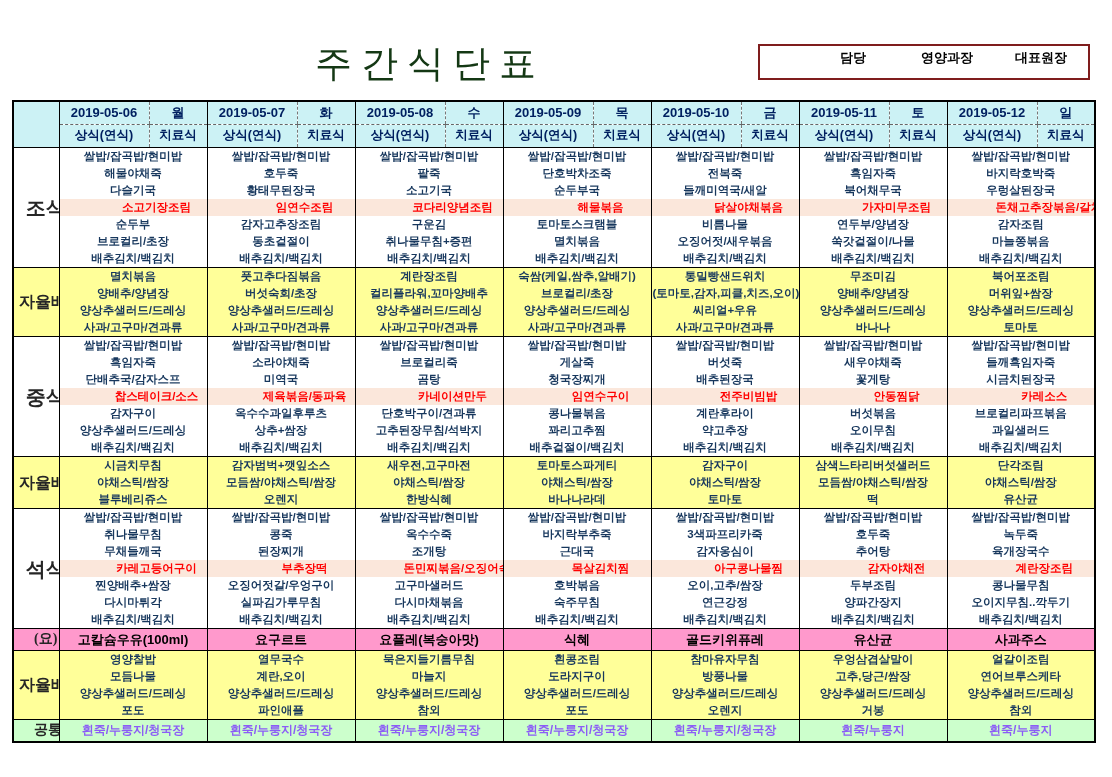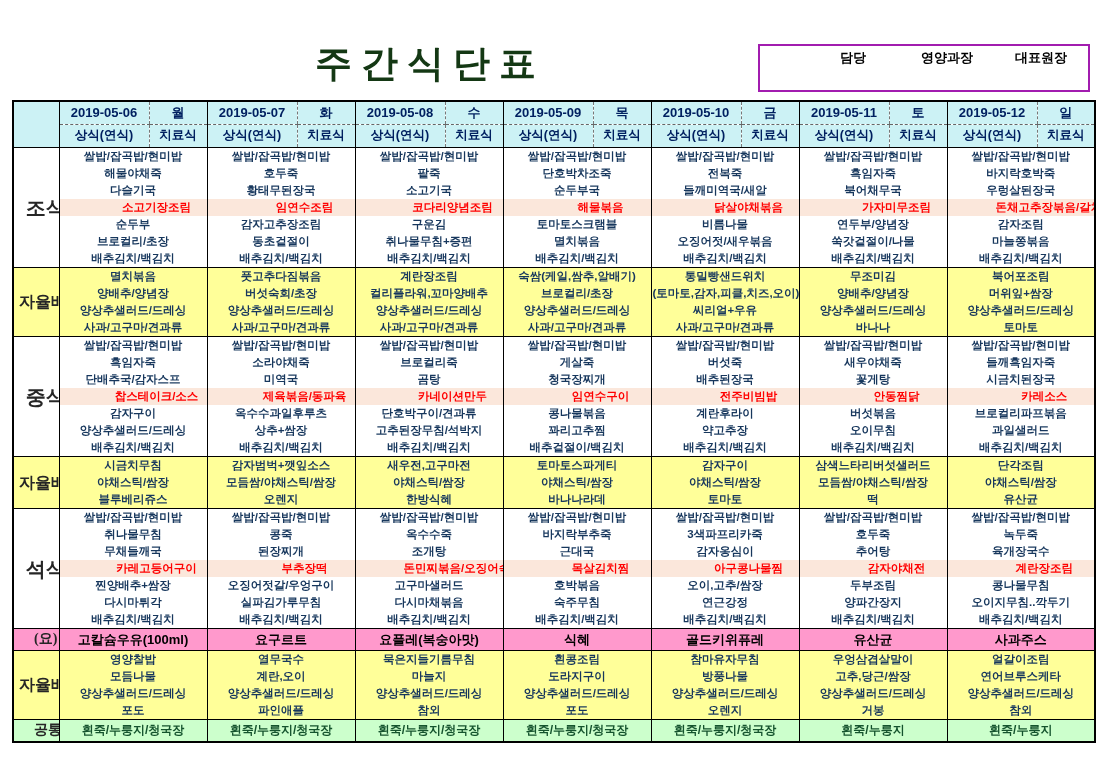"주간식단표" .title { font-weight: bold -> normal }
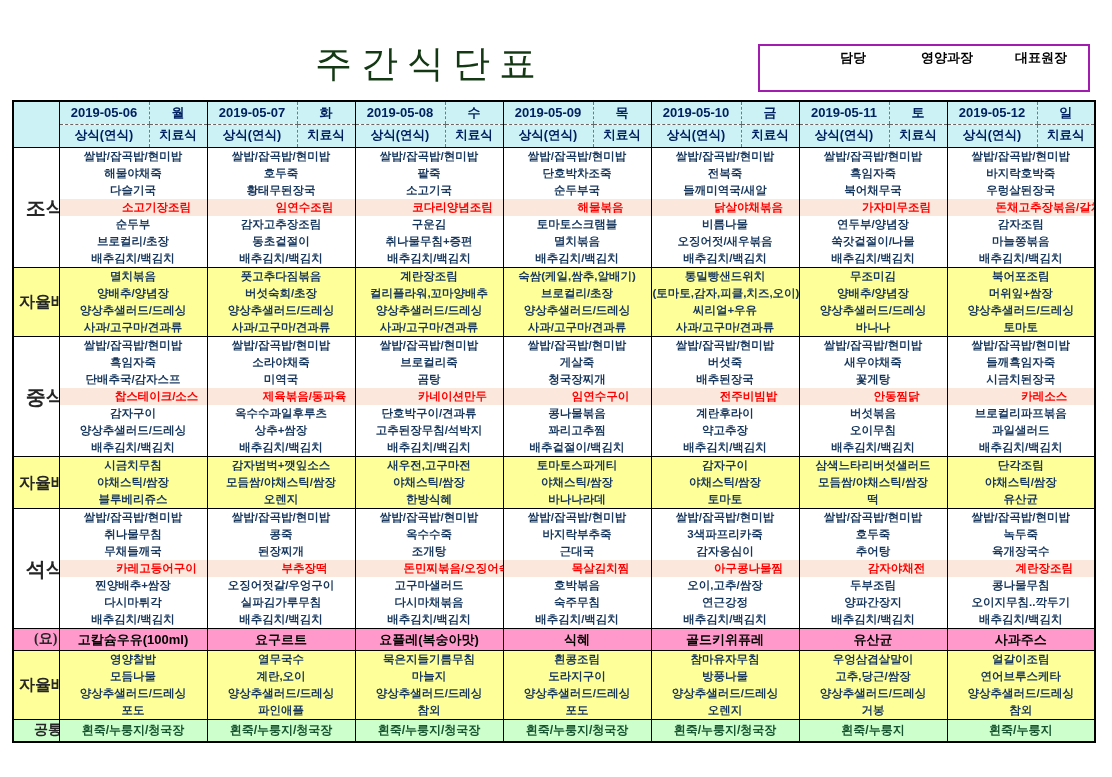"담당" .approval { border: 2px solid #a21caf -> 2px solid #7f1d1d; height: 48px -> 36px }
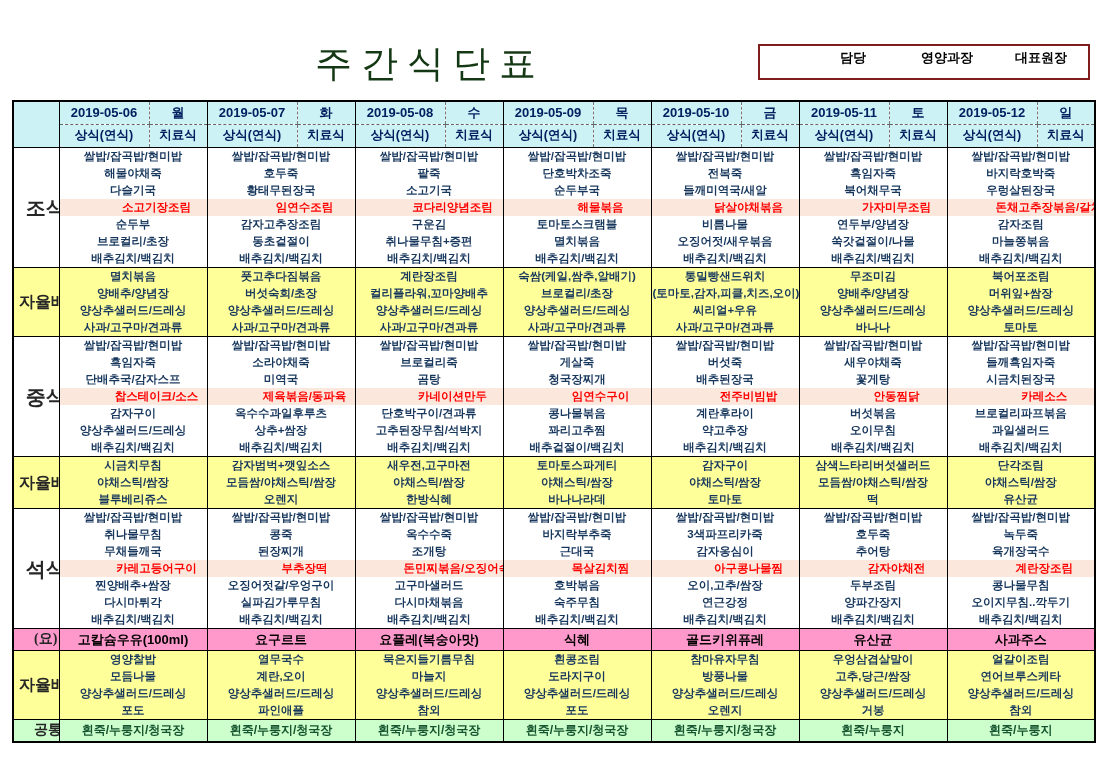"흰죽/누룽지/청국장" .sec-common td.meal, td.lab-common { color: #14532d -> #8b5cf6 }
